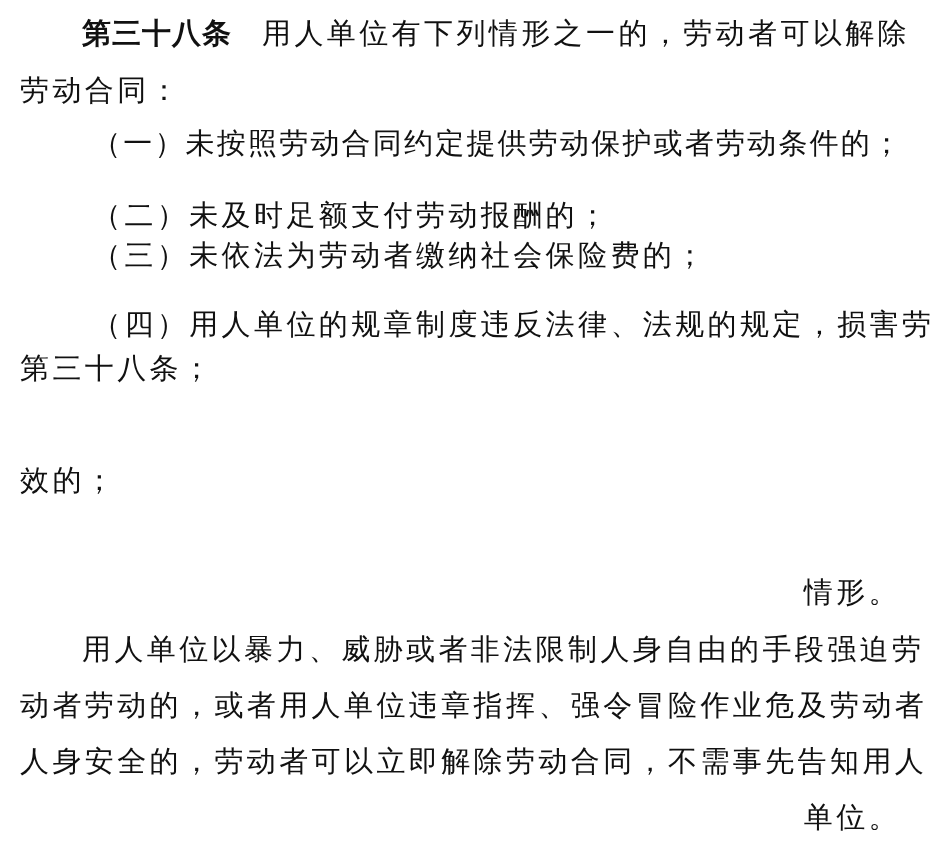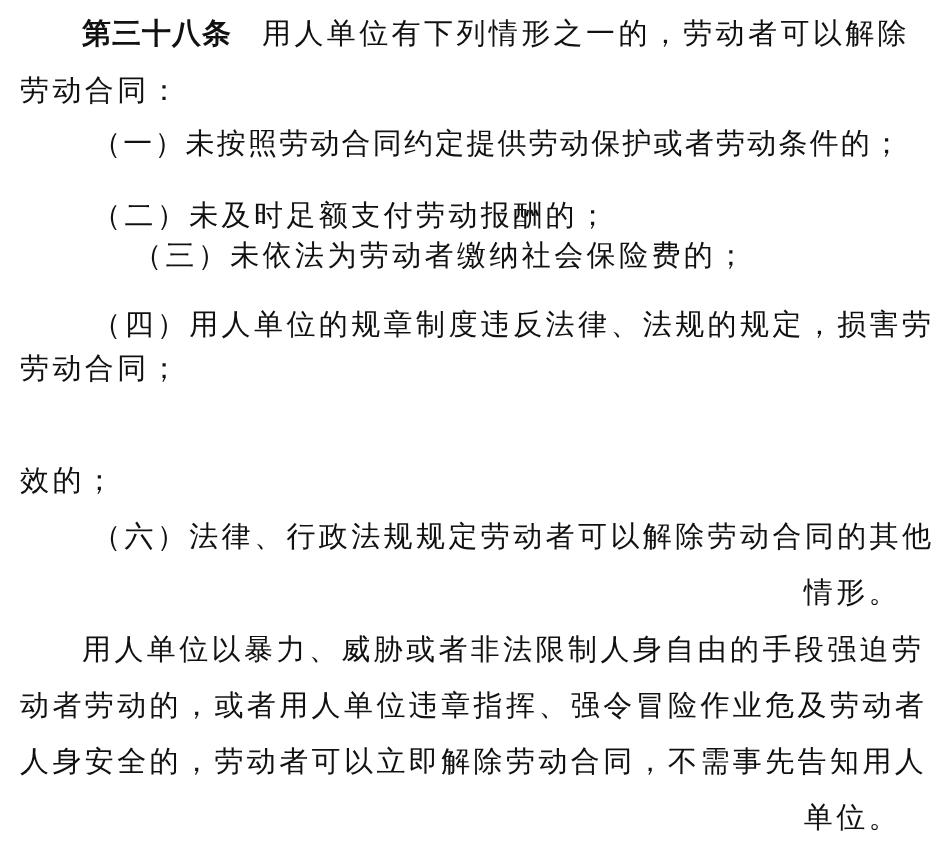"（三）未依法为劳动者缴纳社会保险费的；" .l5 { margin-left: 41px -> none }
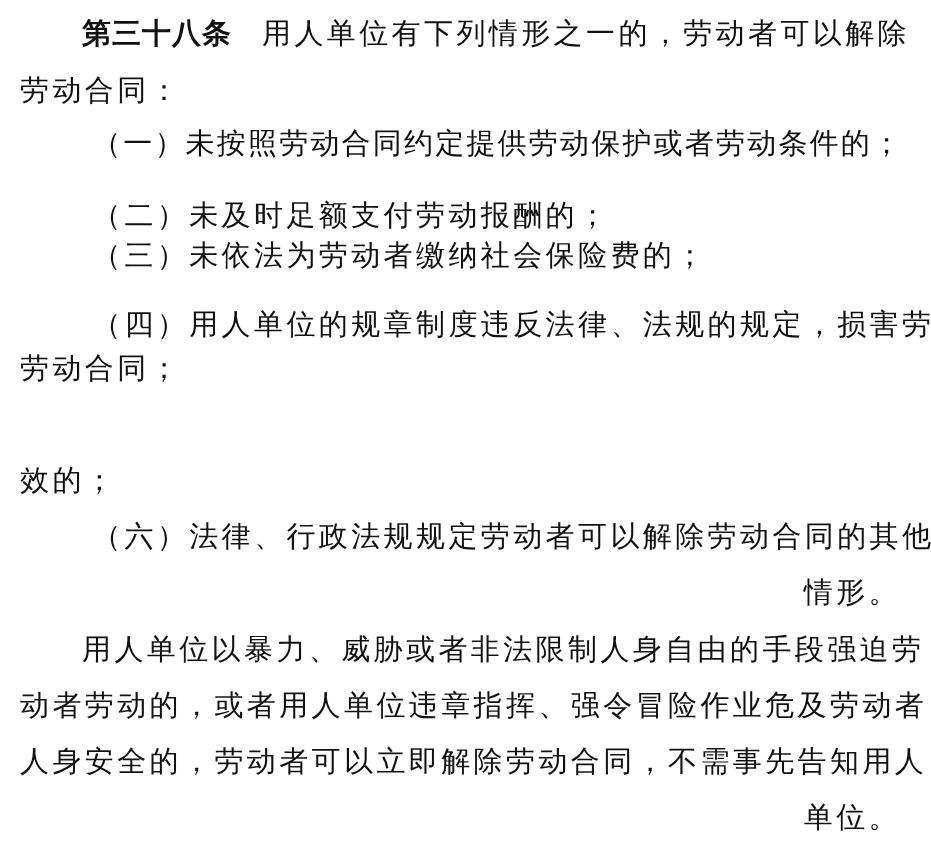"劳动合同；" div.line { text: 劳动合同 -> 第三十八条 }
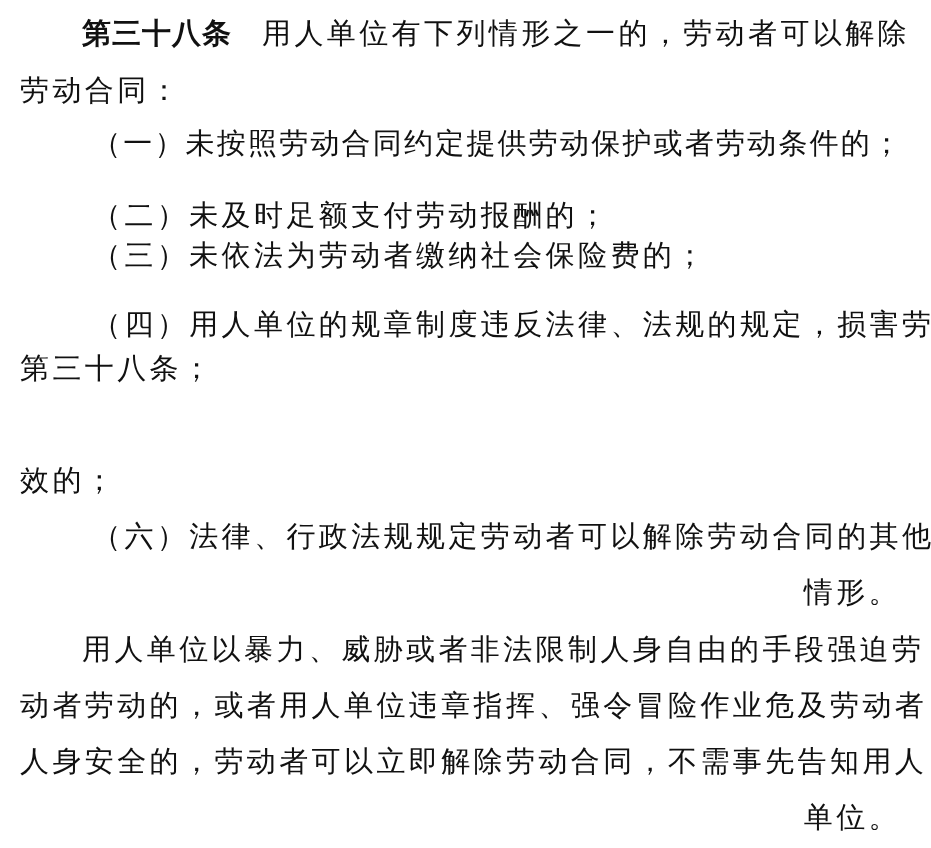"（六）法律、行政法规规定劳动者可以解除劳动合同的其他" div.line { html: <div> <span>（六）</span><span>法律、行政法规规定劳动者可以解除劳动合同的其他</span> </div> -> none }
